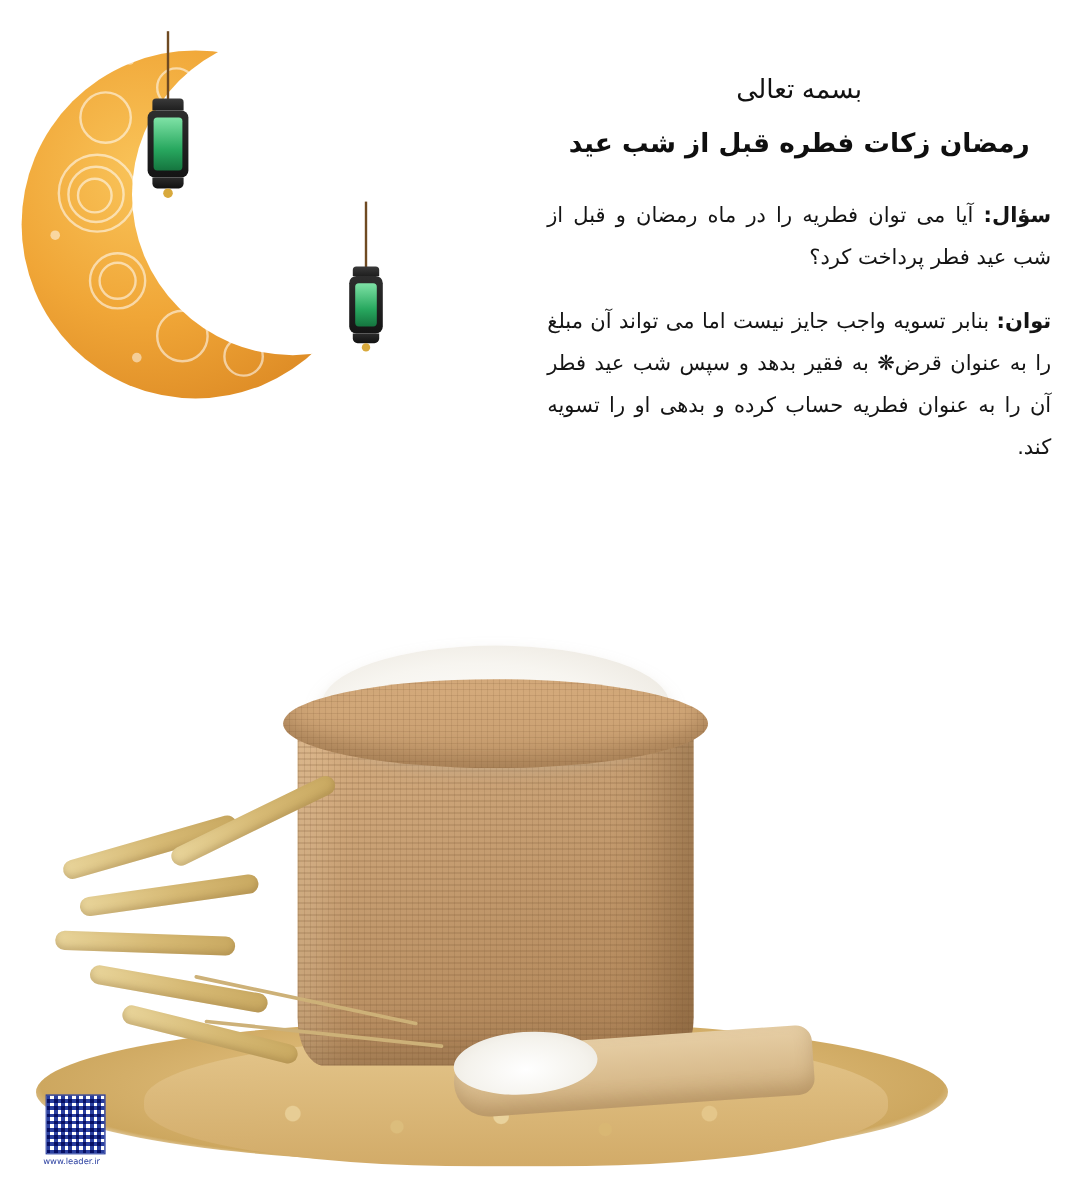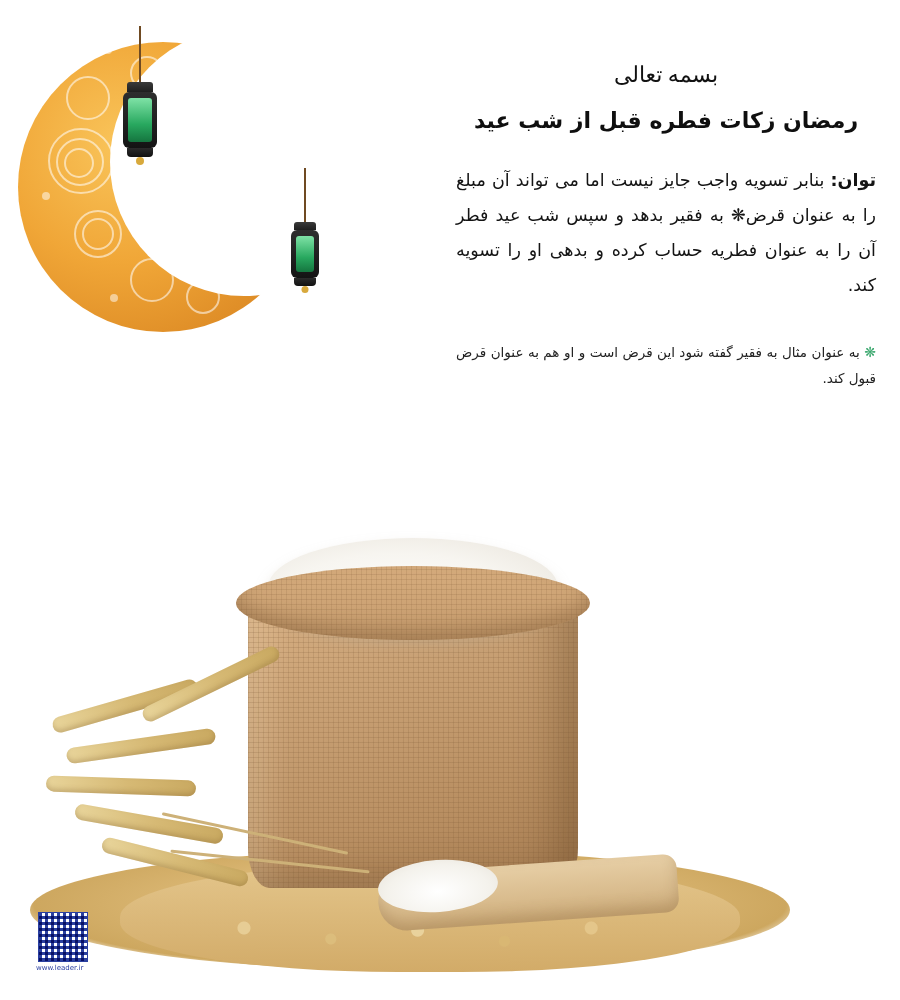"بسمه تعالی" .bismillah { font-family: Liberation Serif, serif -> Liberation Sans, sans-serif }
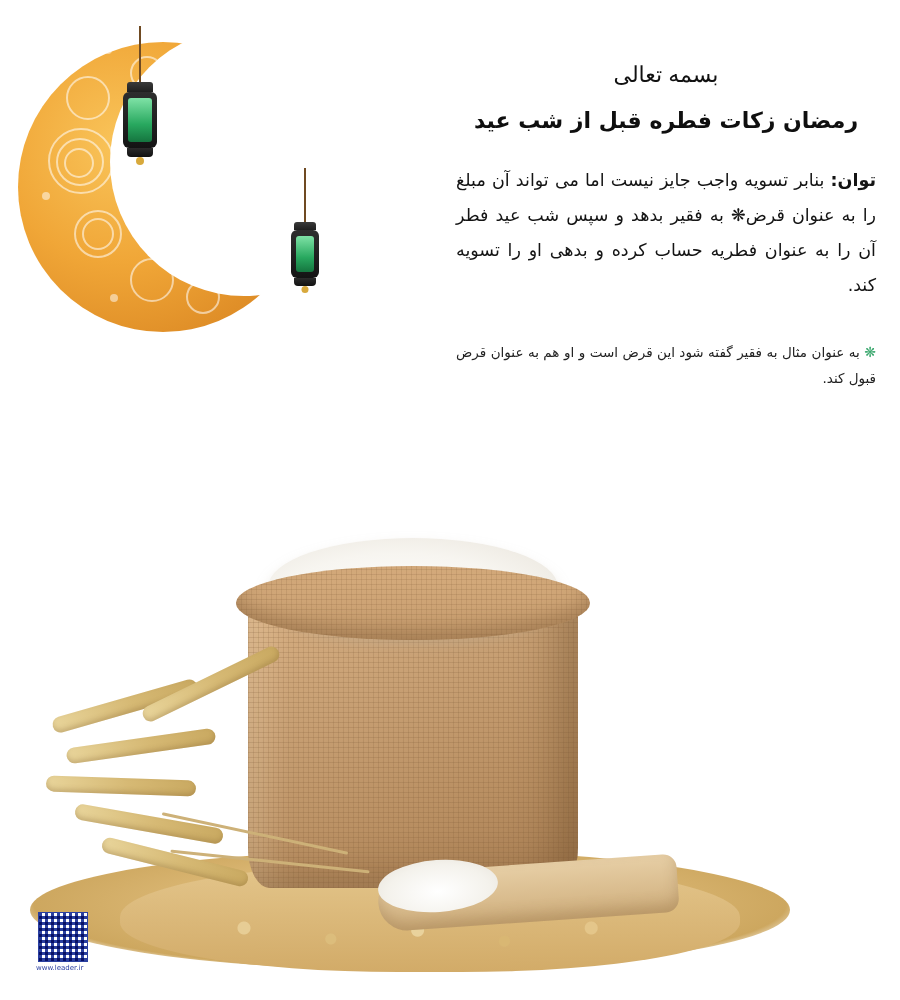"سؤال: آیا می توان فطریه" p.qa { html: none -> <p> <span>سؤال:</span> <span>آیا می توان فطریه را در ماه رمضان و قبل از شب عید فطر پرداخت کرد؟</span> </p> }
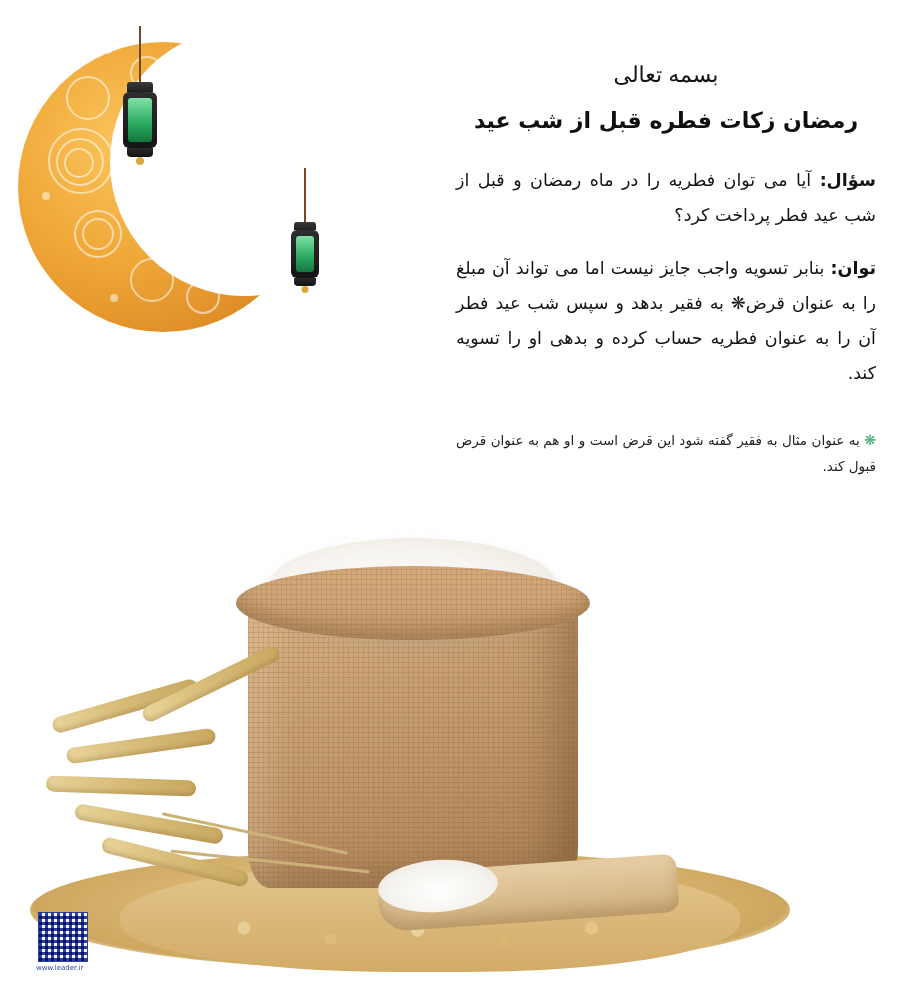"❋ به عنوان مثال به" p.footnote { html: <p> <span>❋</span> <span>به عنوان مثال به فقیر گفته شود این قرض است و او هم به عنوان قرض قبول کند.</span> </p> -> none }
